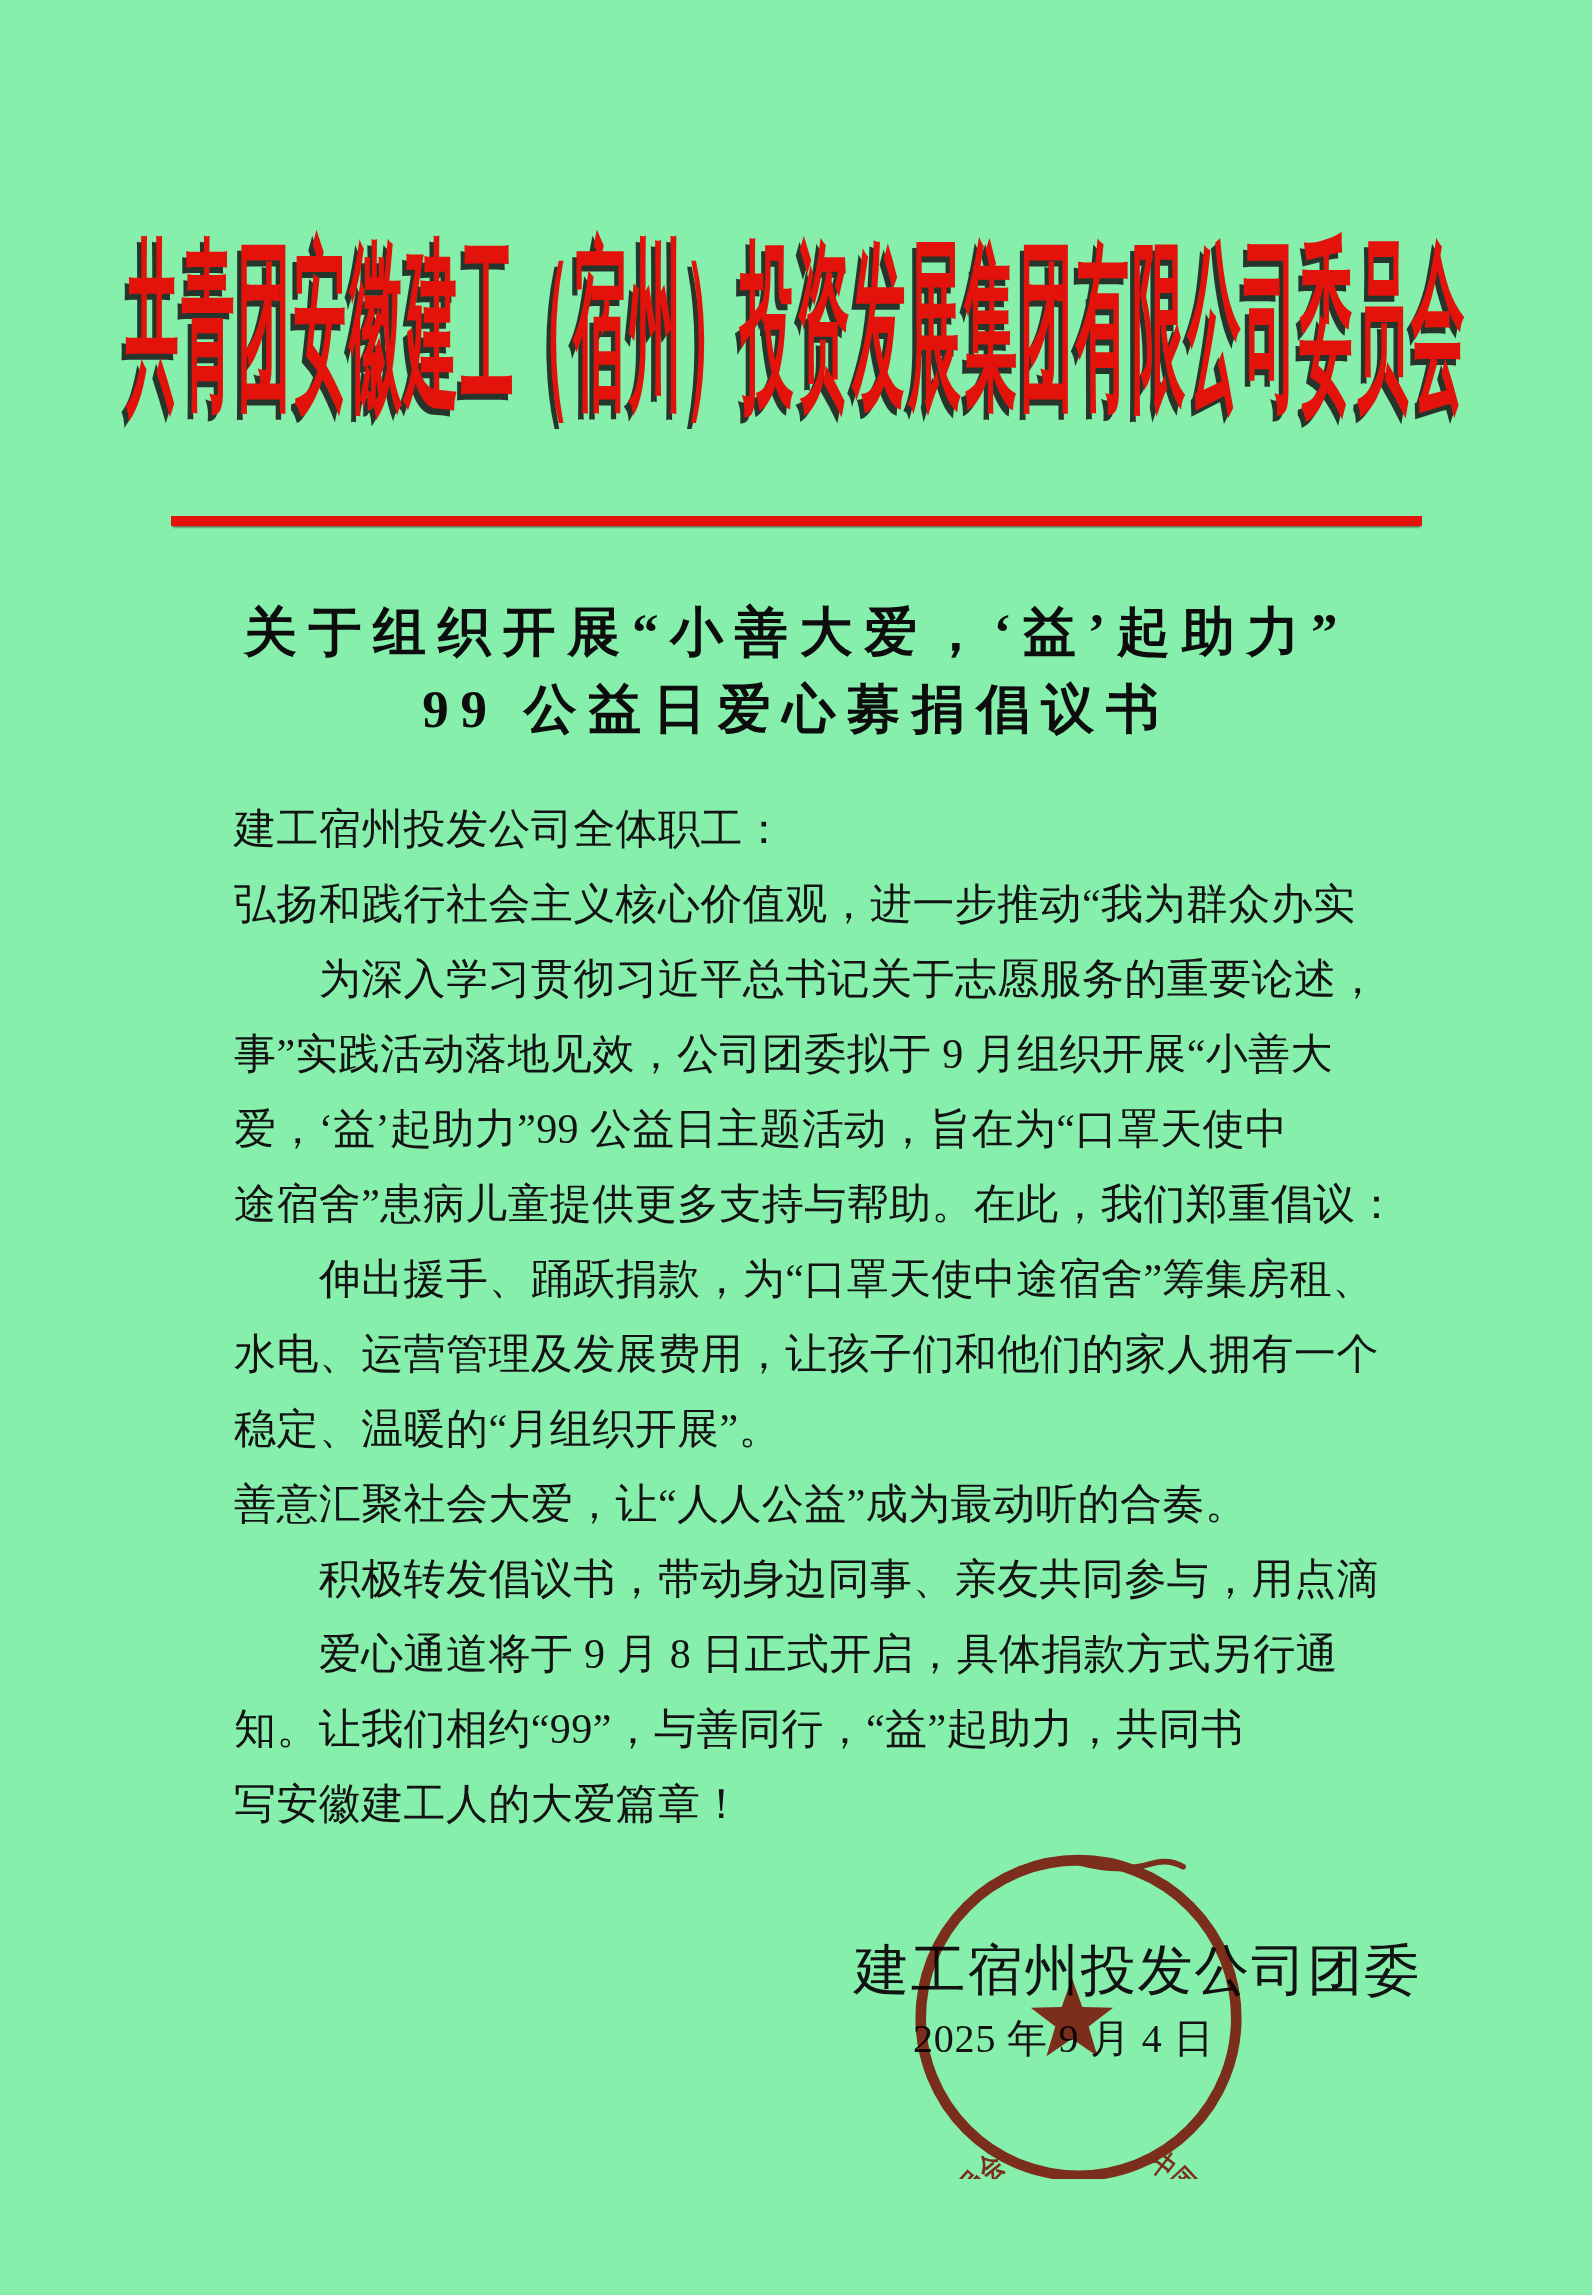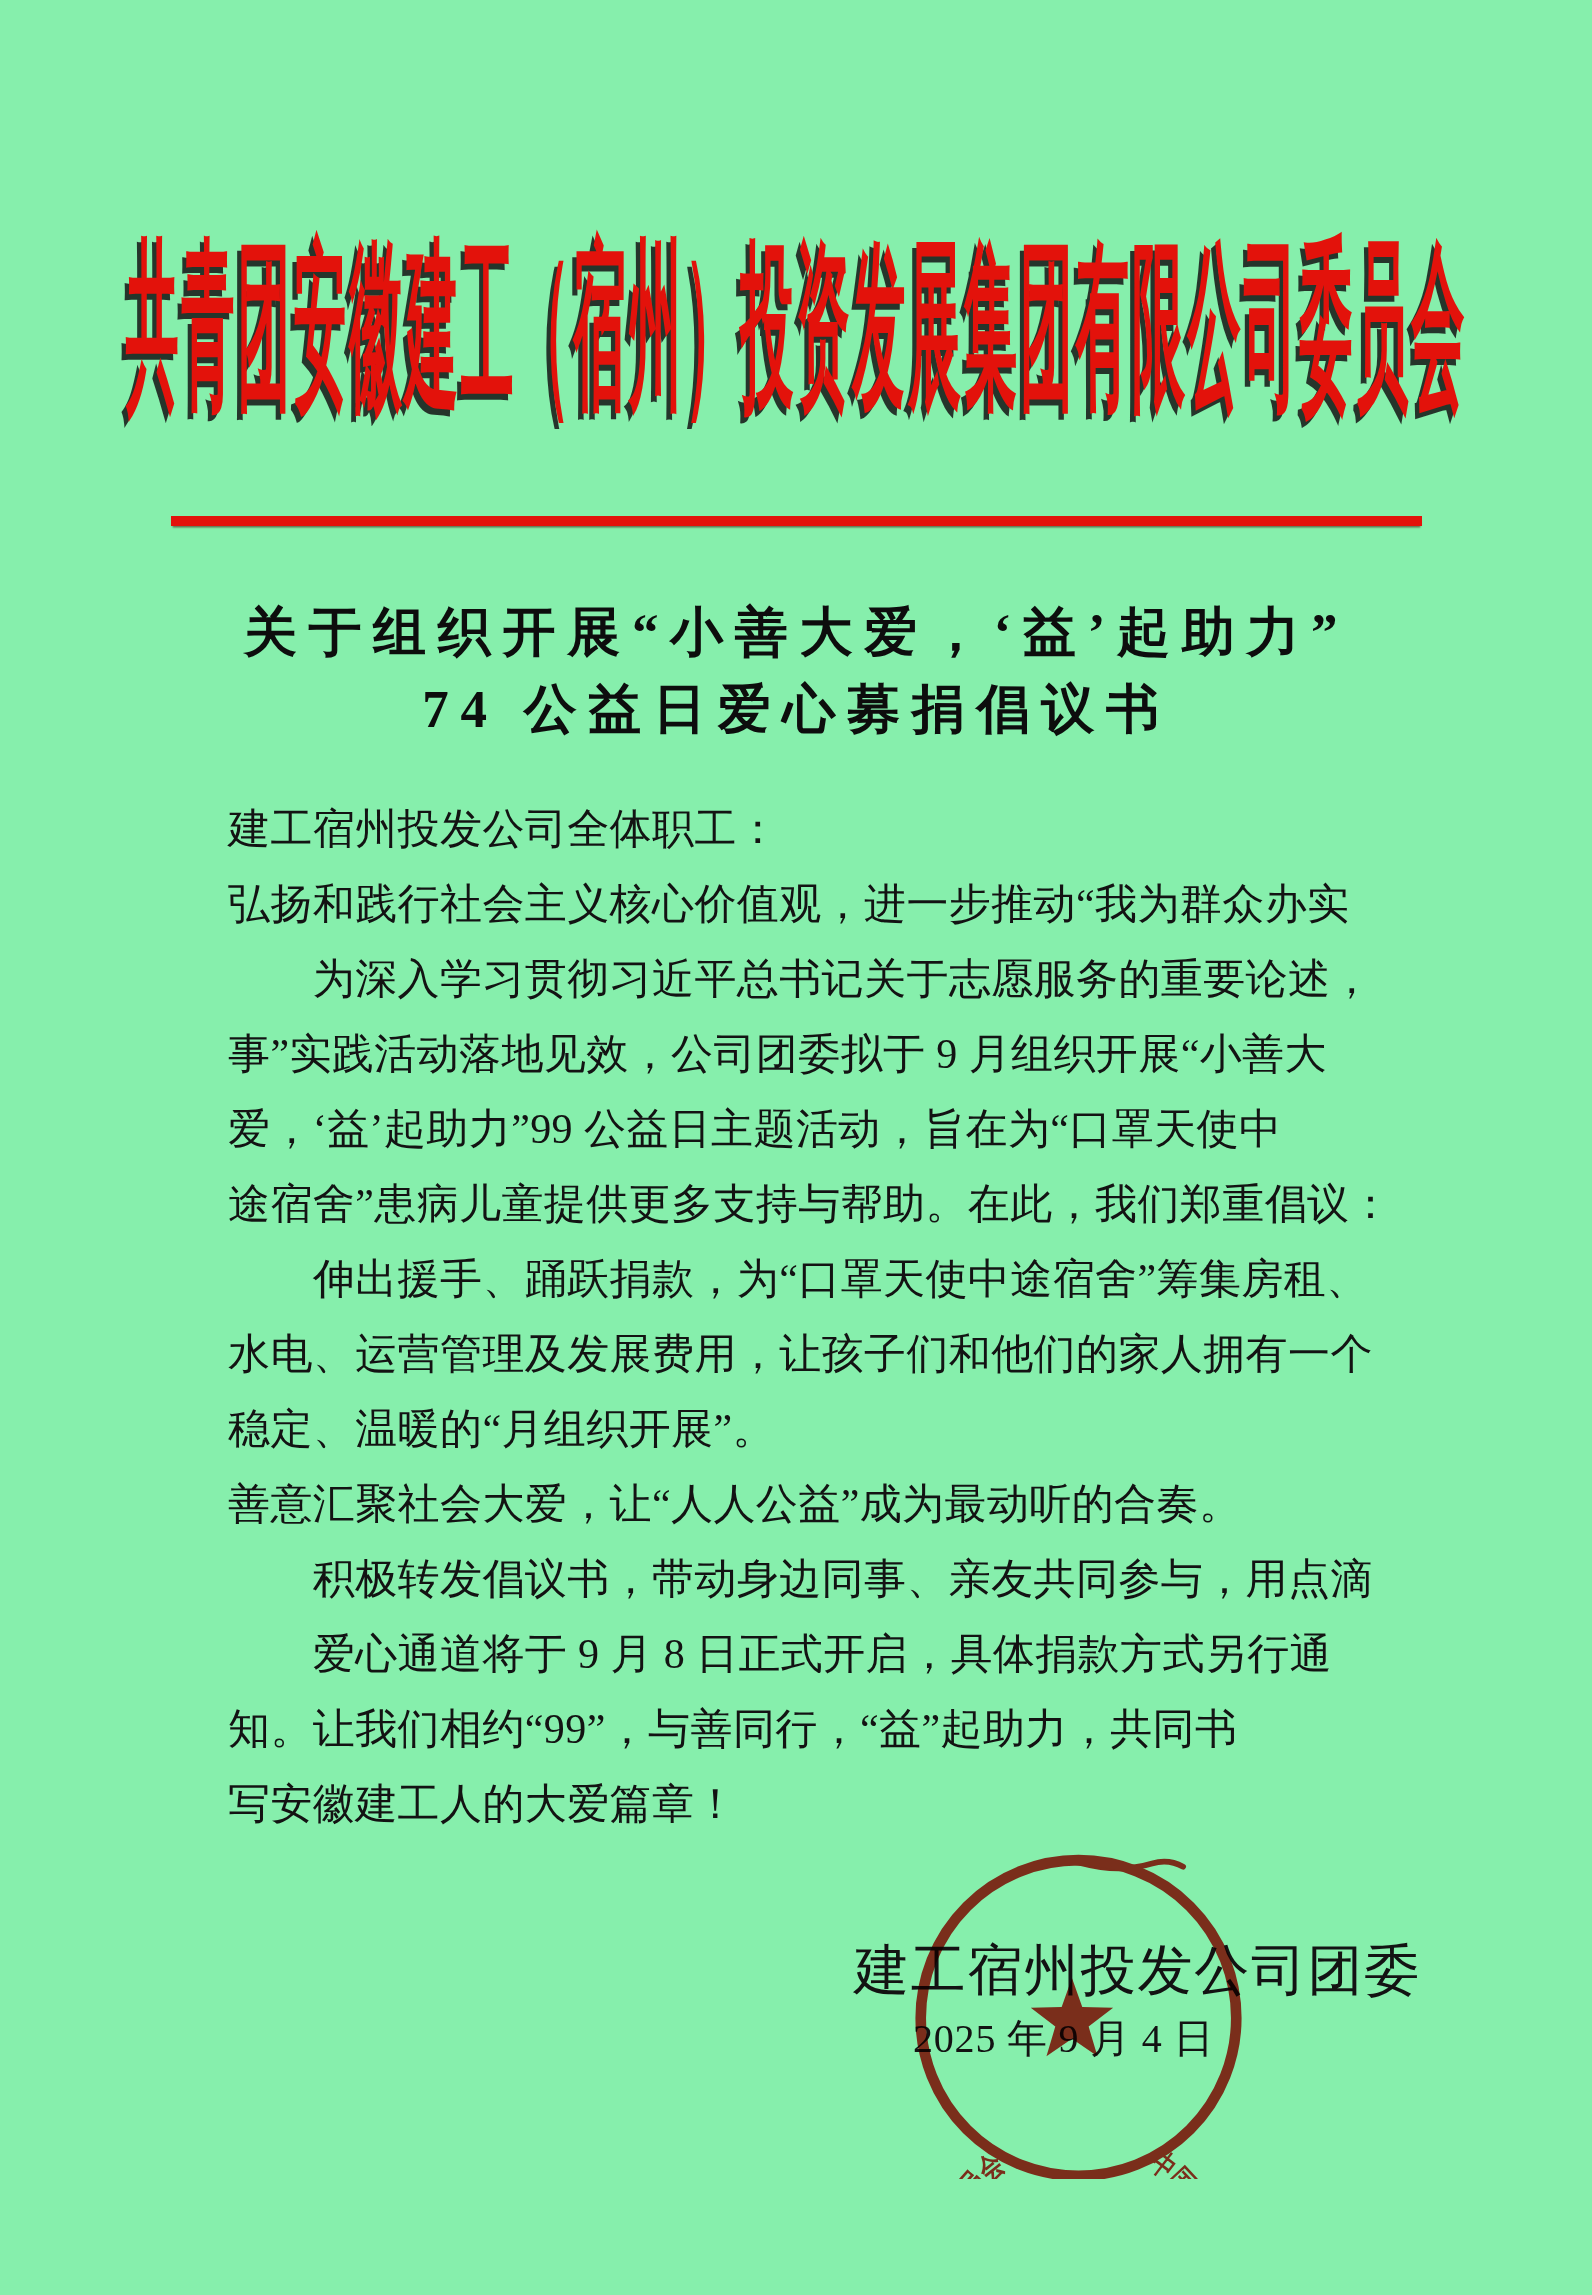"74 公益日爱心募捐倡议书" div { text: 74 -> 99 }
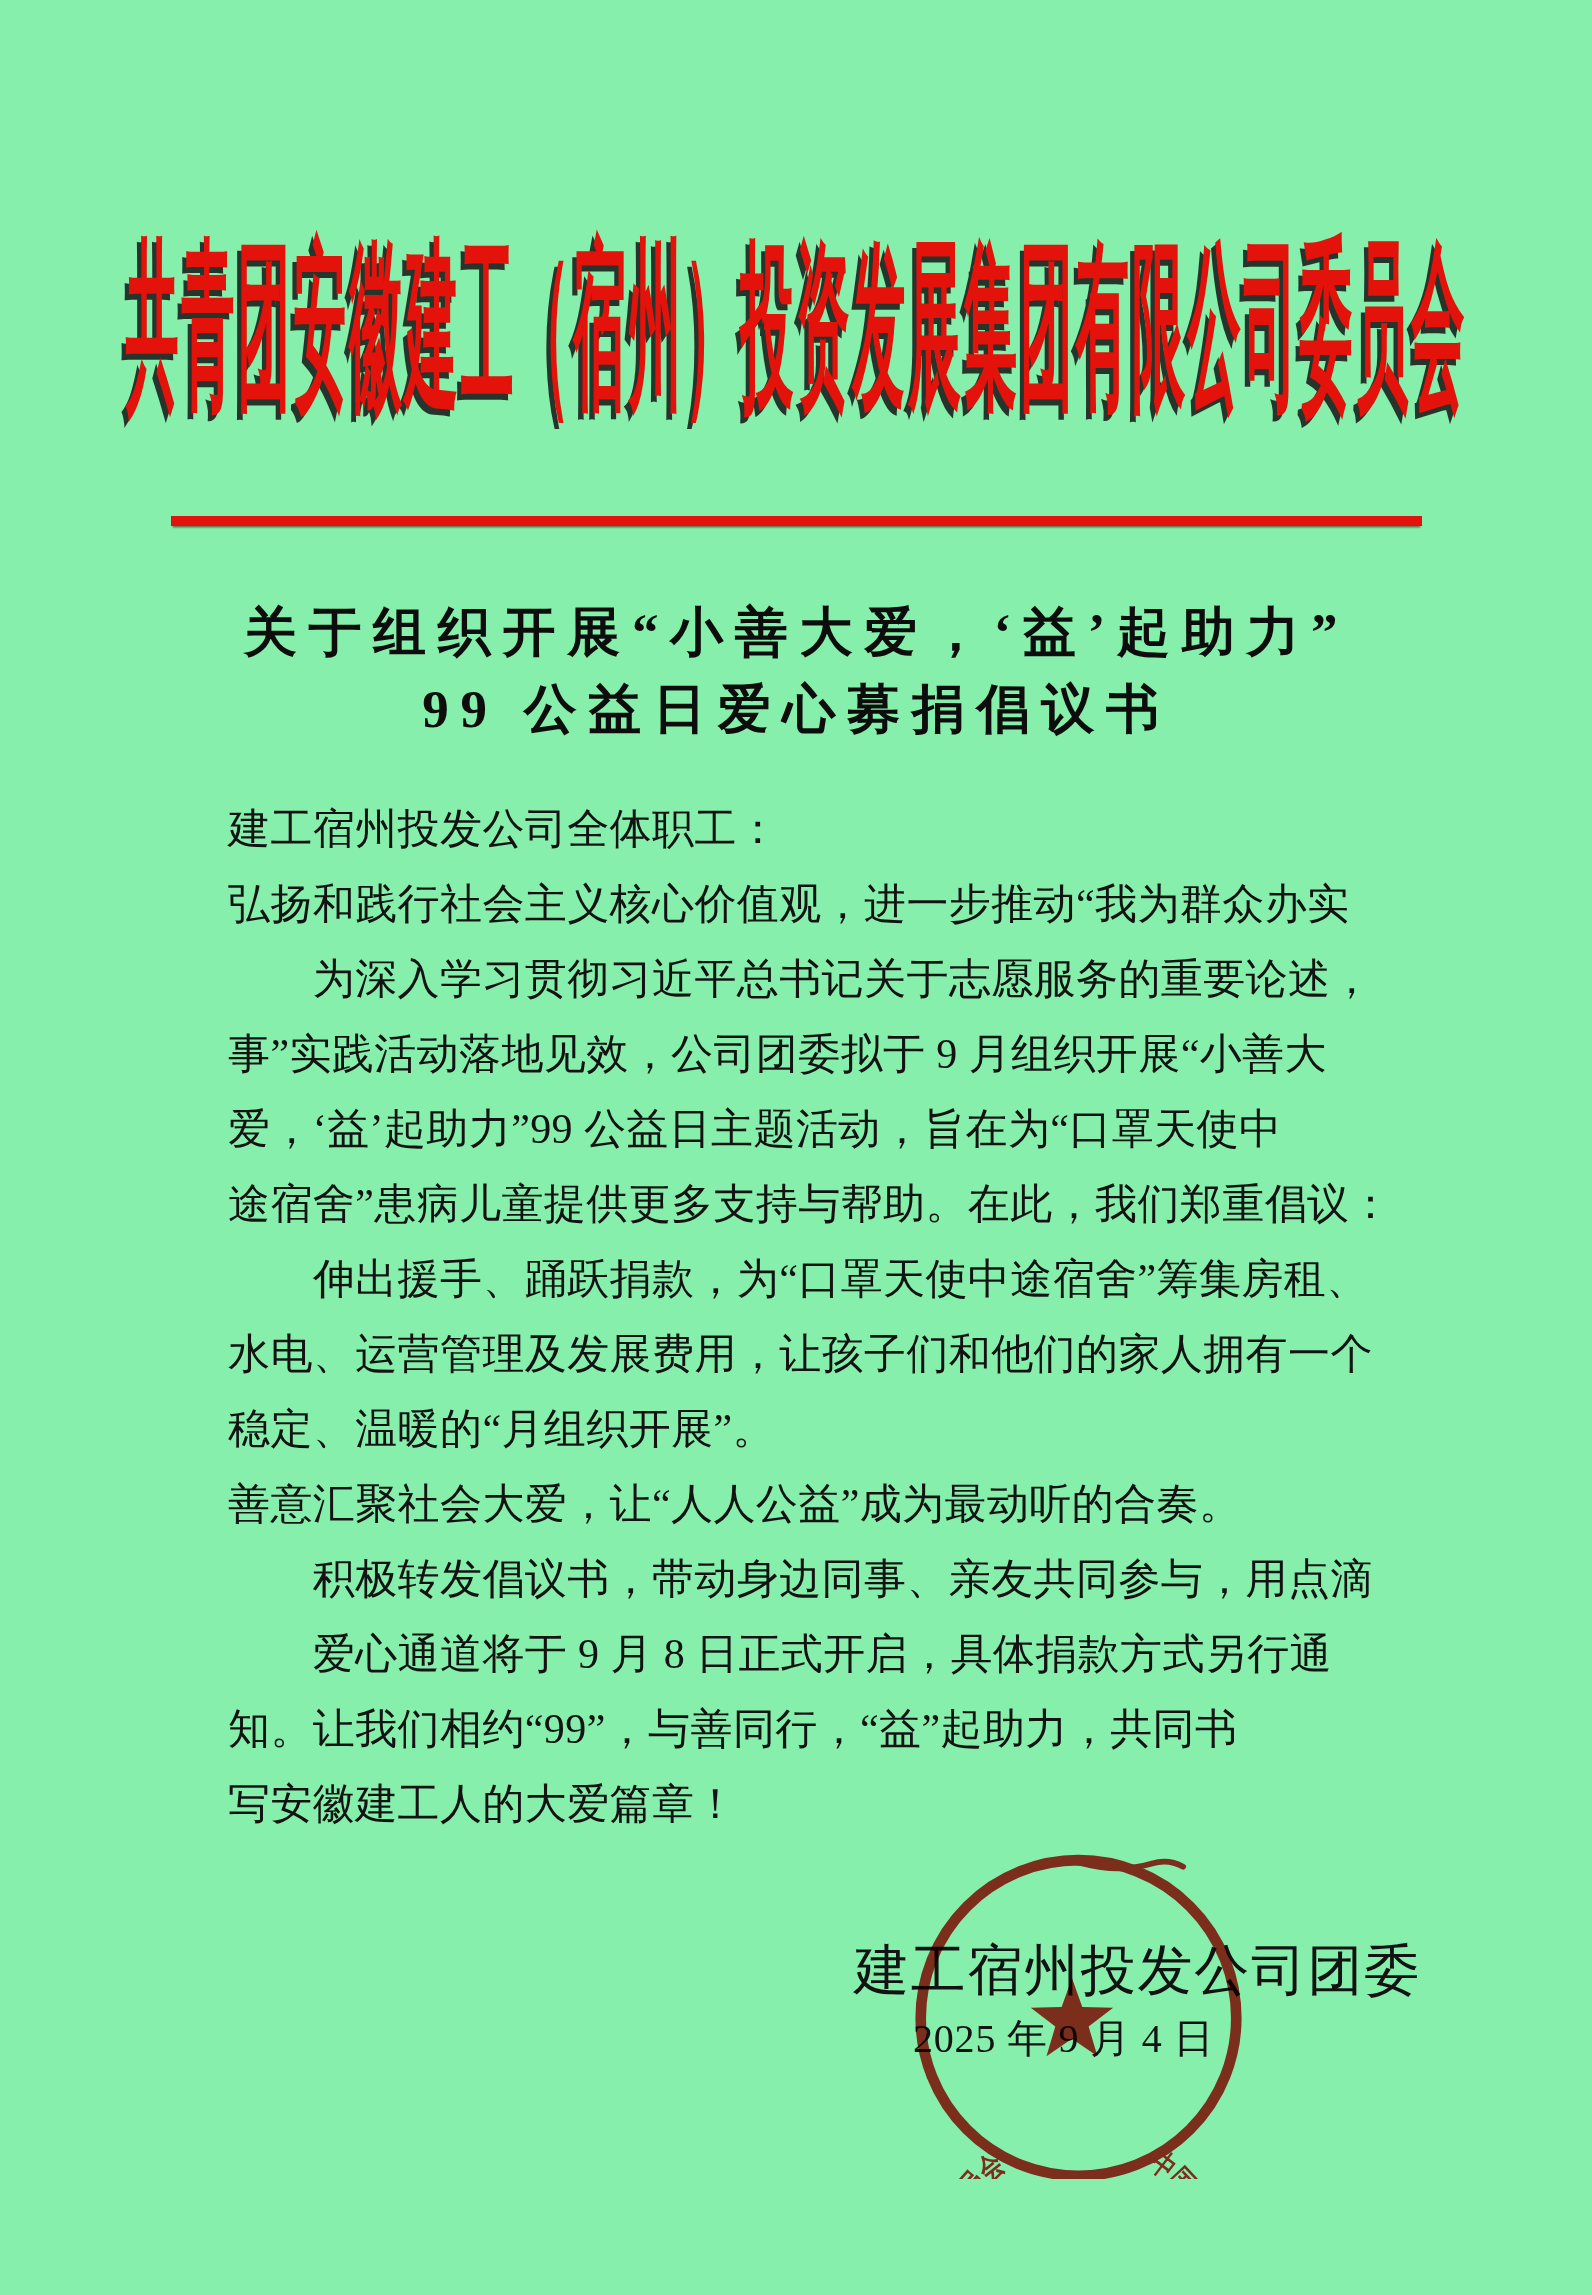"建工宿州投发公司全体职工：" .body-text { left: 228px -> 234px }
